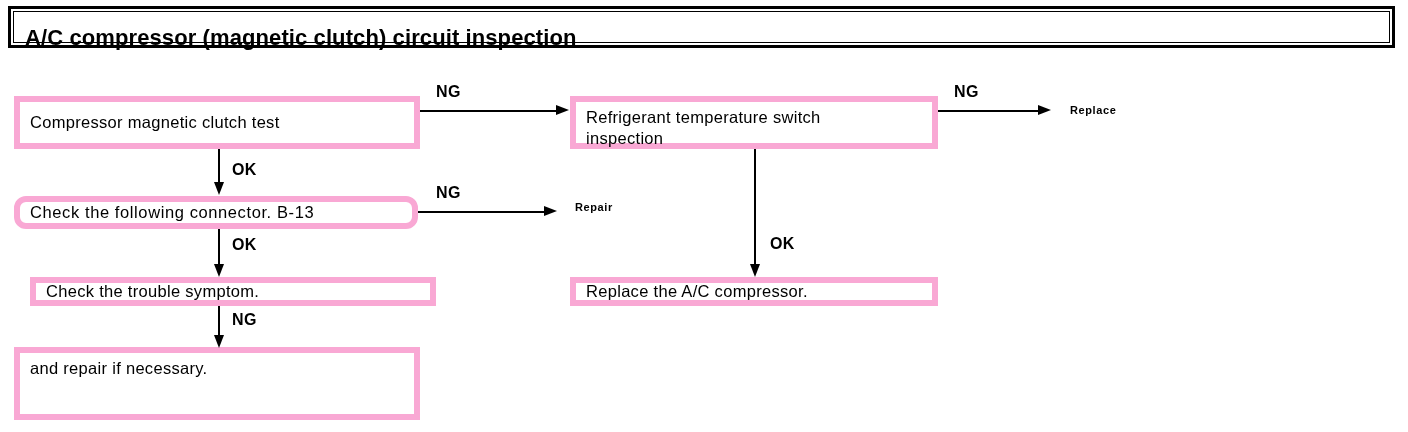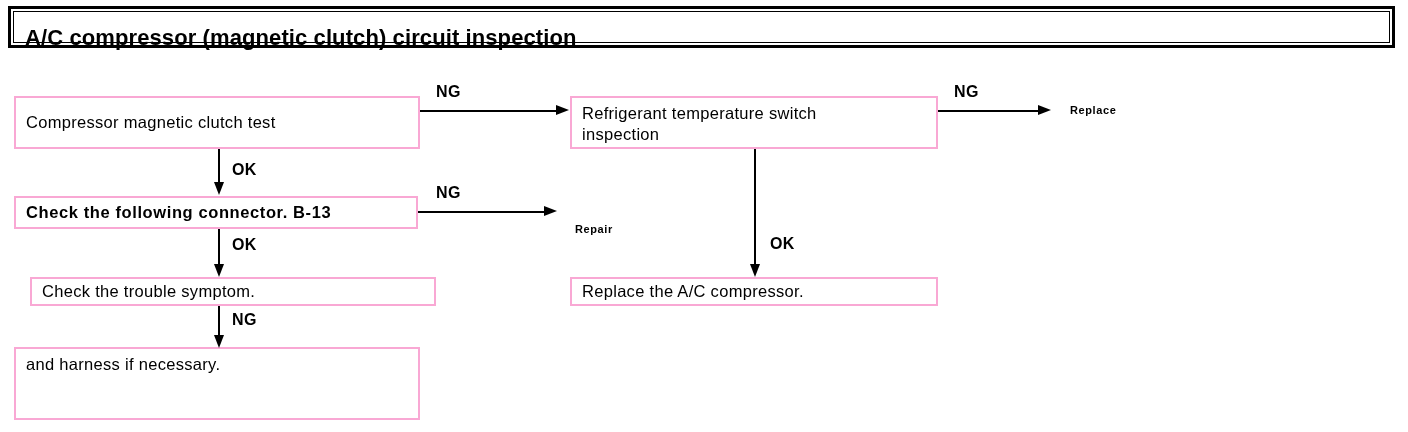"Compressor magnetic clutch test" .box { border: 2px solid #f9a8d4 -> 6px solid #f9a8d4 }
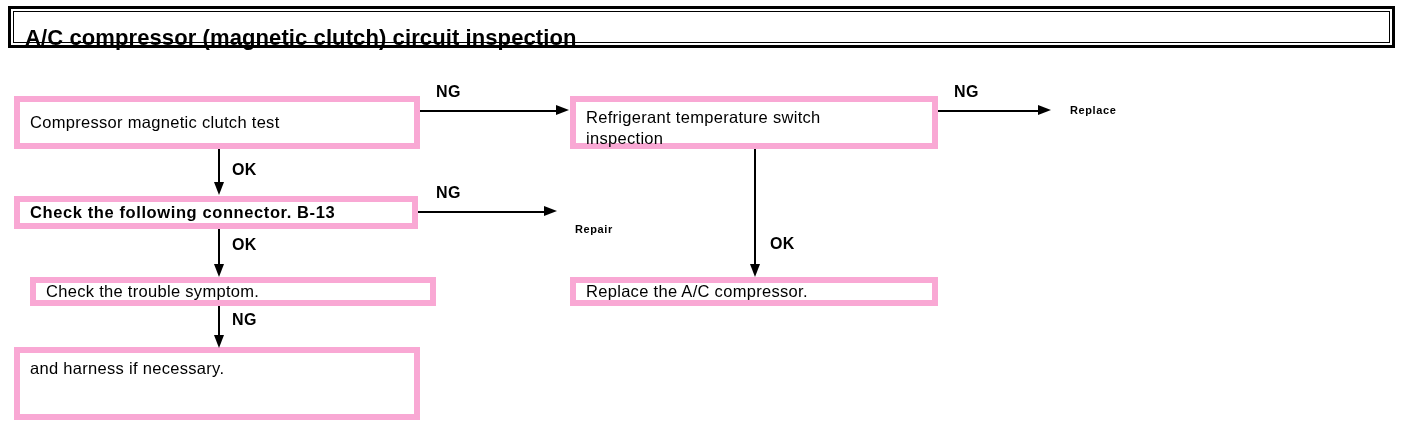"Check the following connector. B-13" .box.bold { border-radius: none -> 12px; font-weight: bold -> normal }
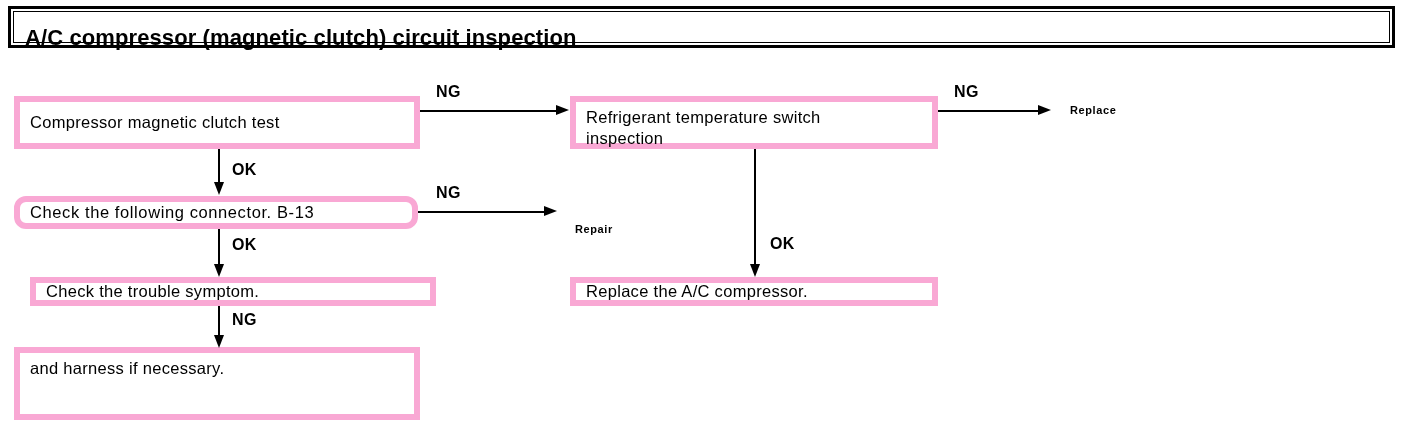"Repair" div.terminal { margin-top: 22px -> none }
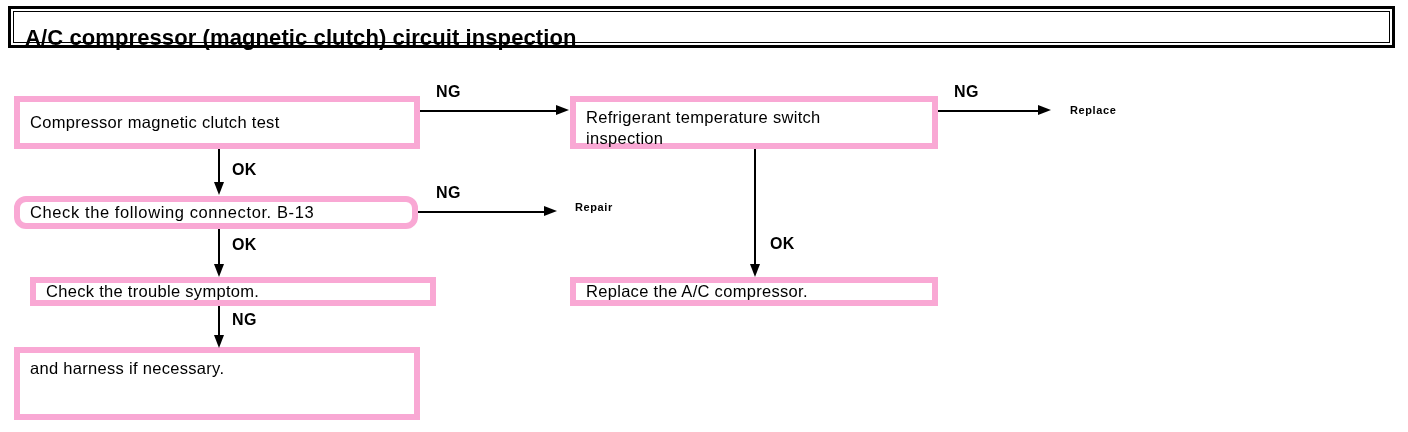"and harness if necessary." span.ln { text: harness -> repair }
